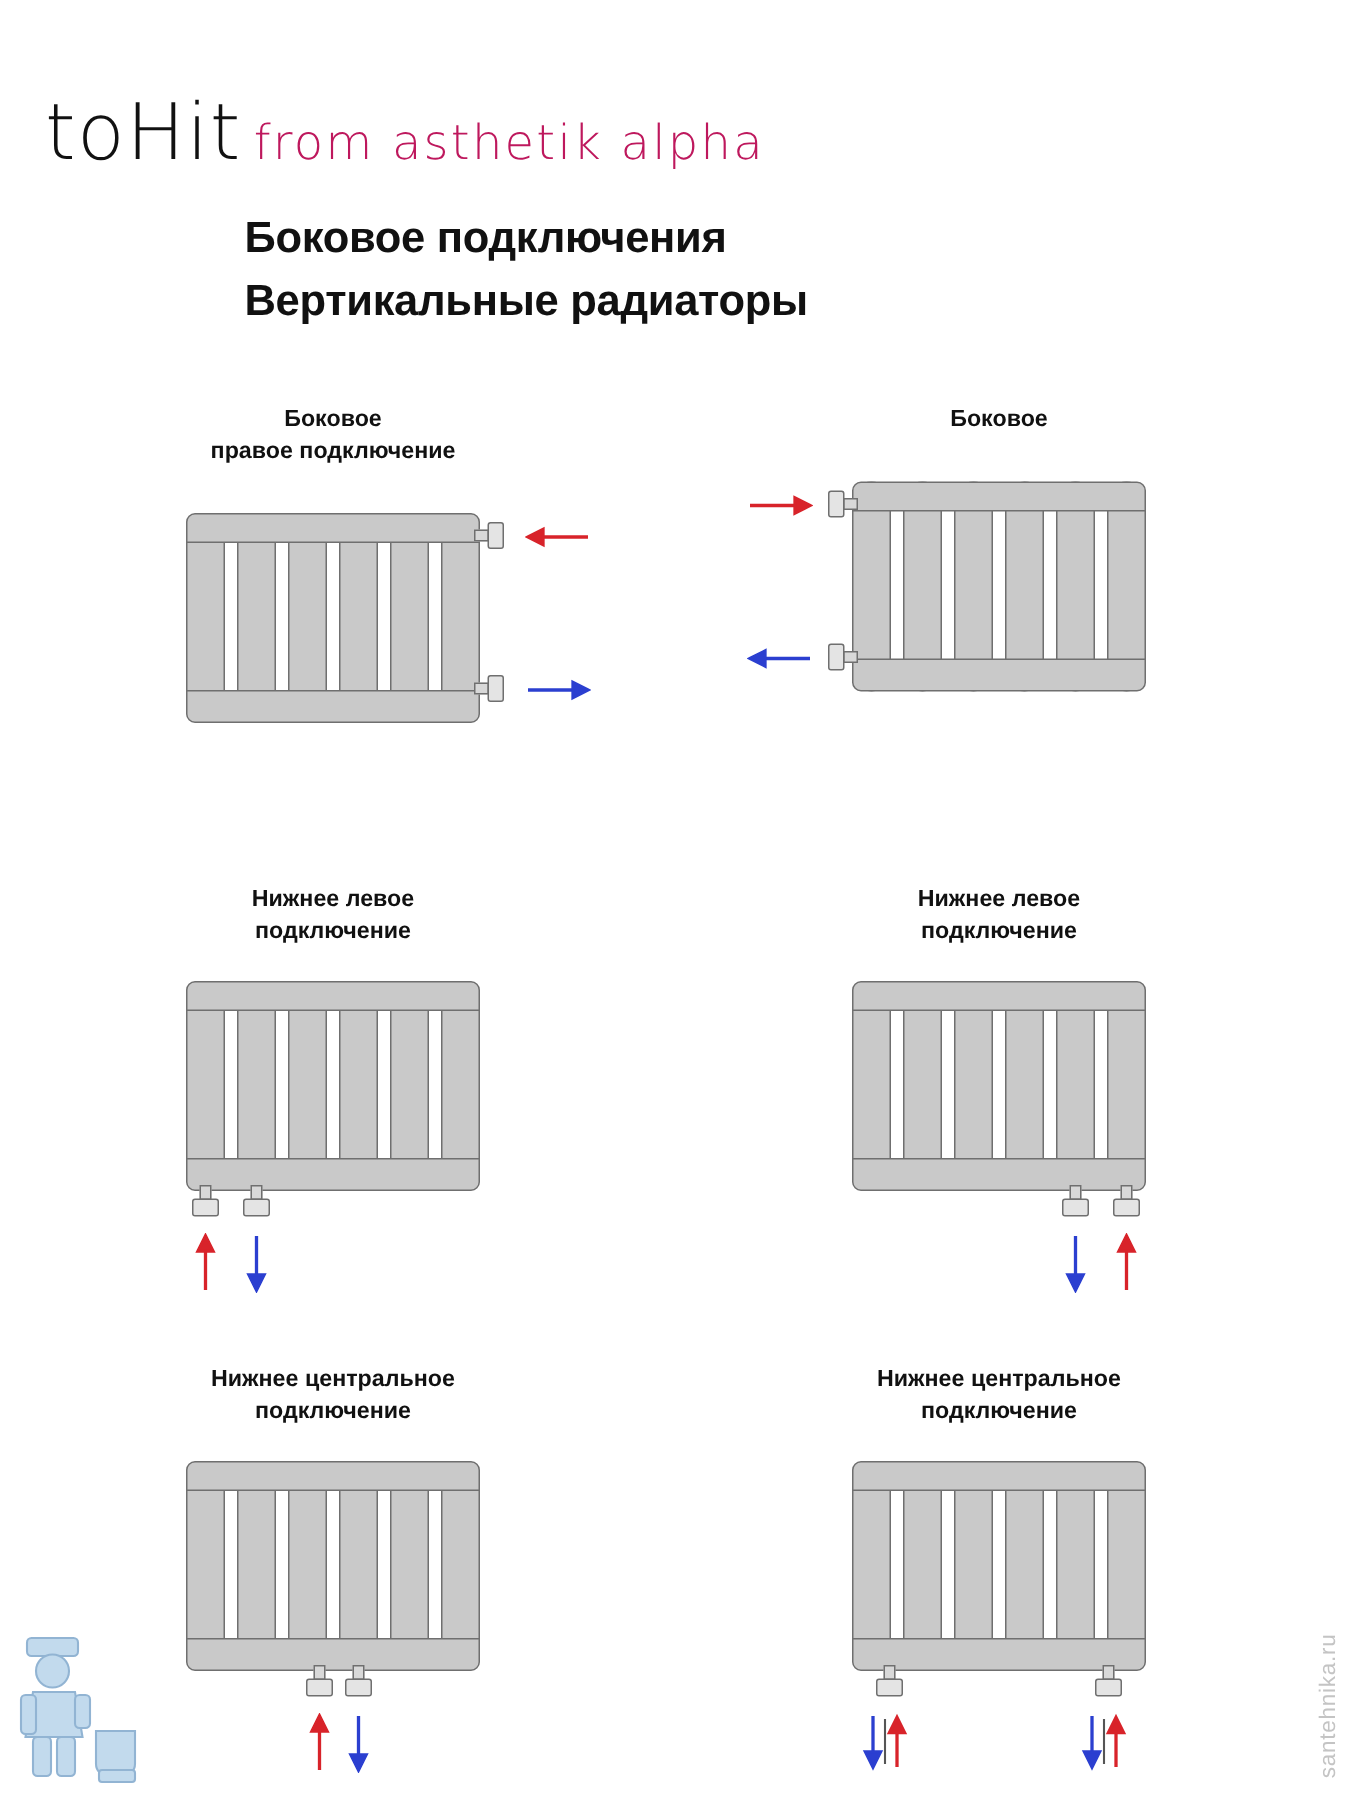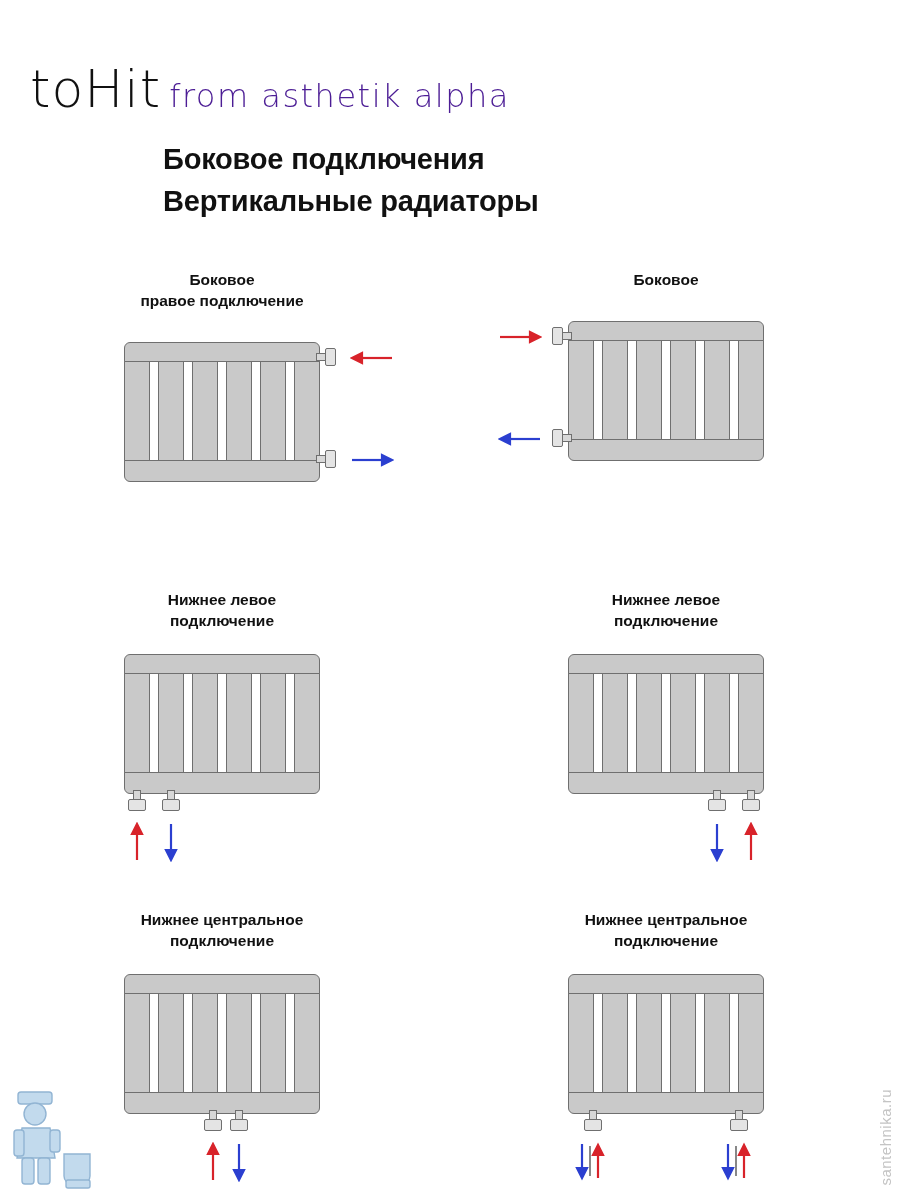"from asthetik alpha" .brand-tagline { color: #4c1d95 -> #be185d }
